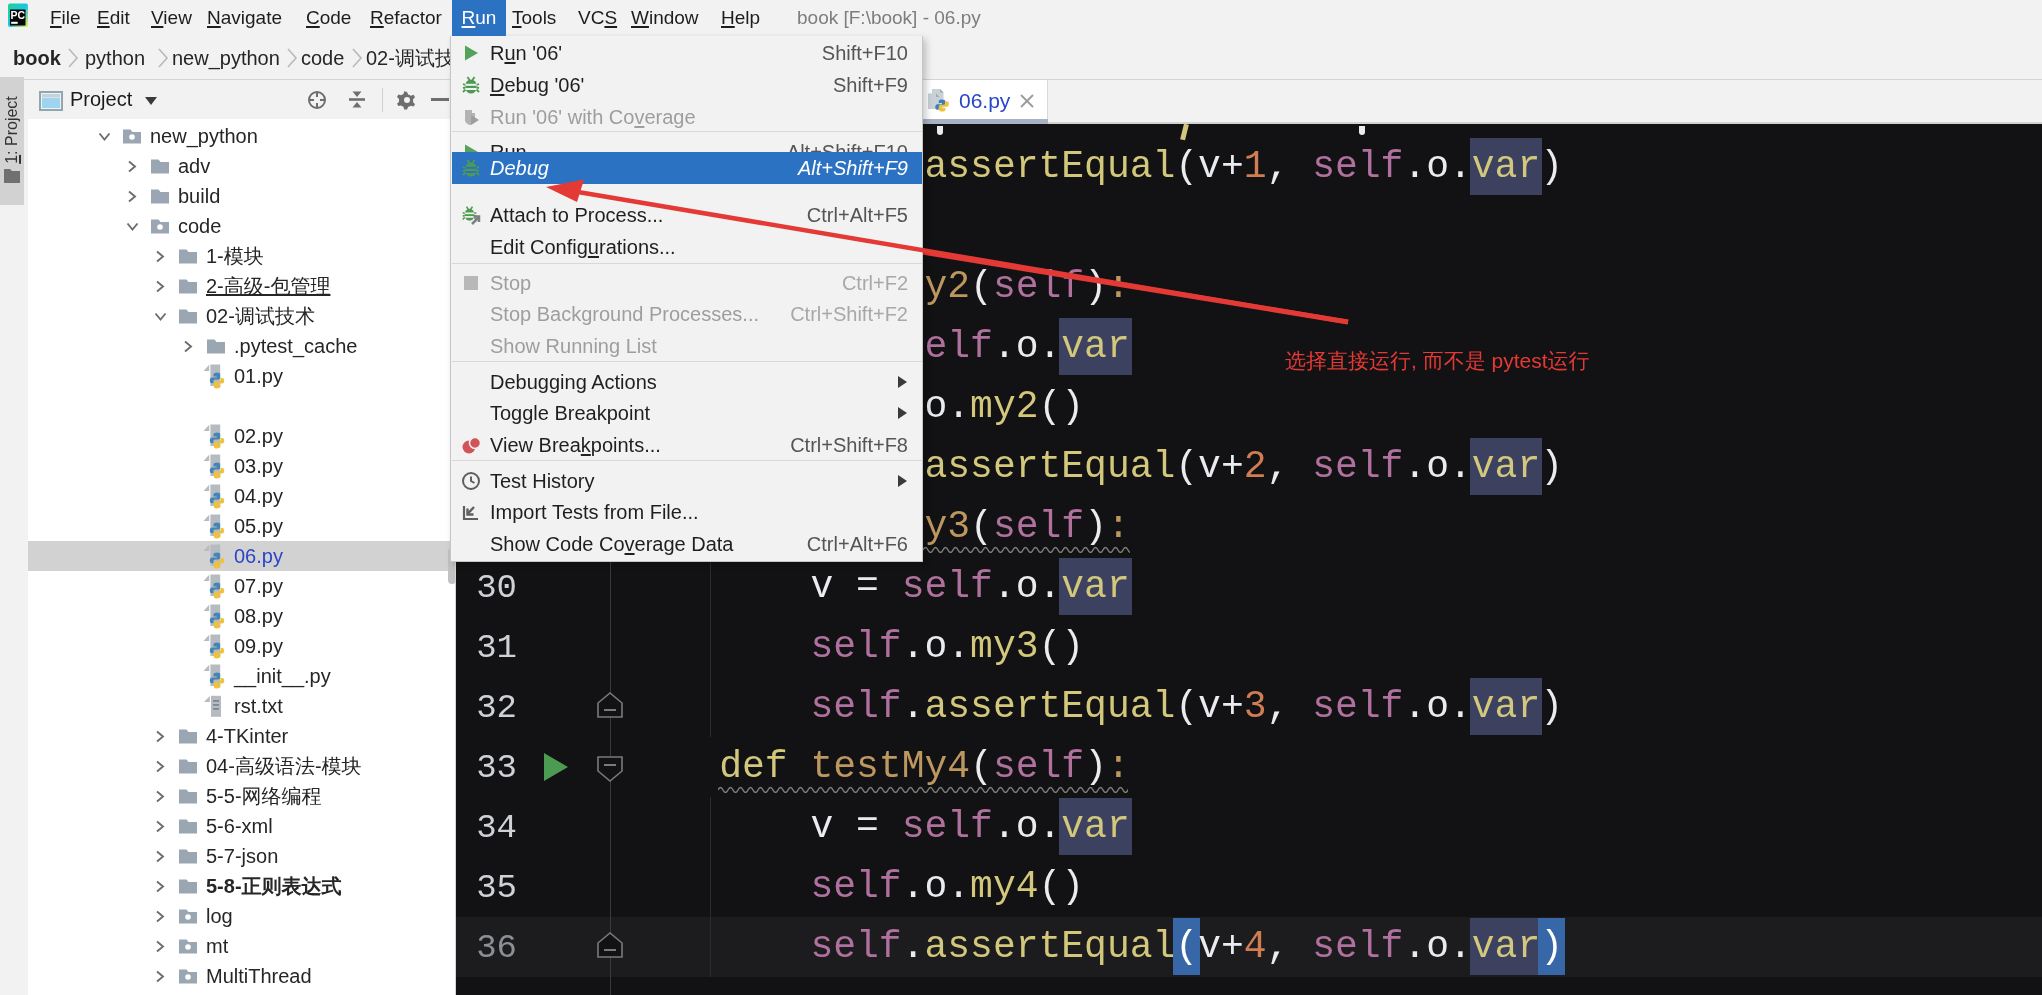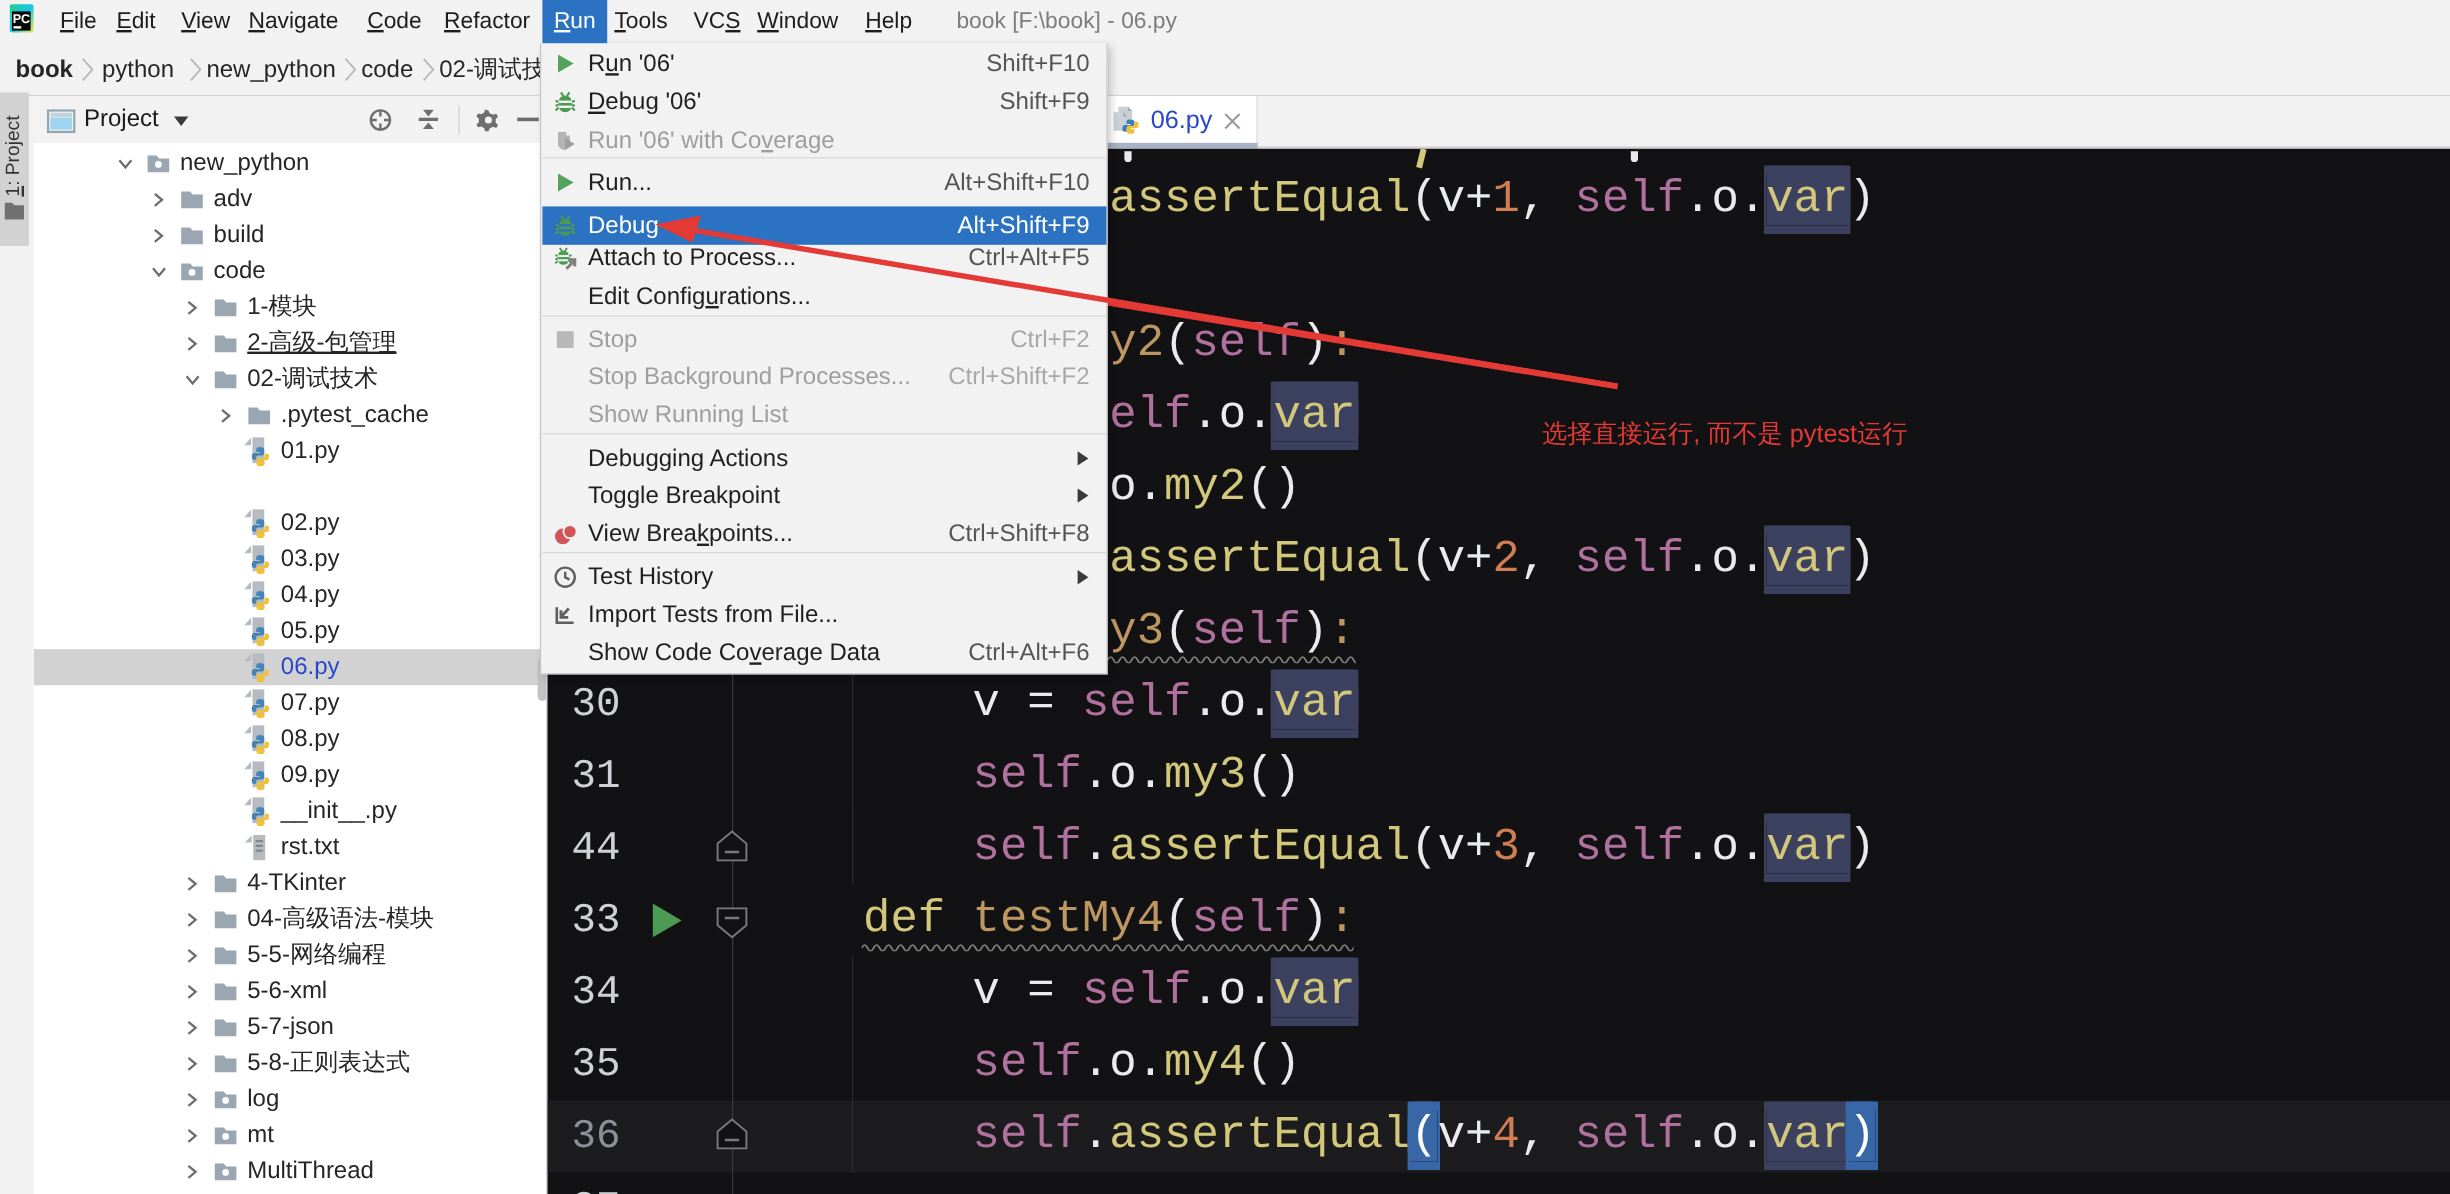"Debug" div.mrow { font-style: none -> italic; top: 136px -> 116px }
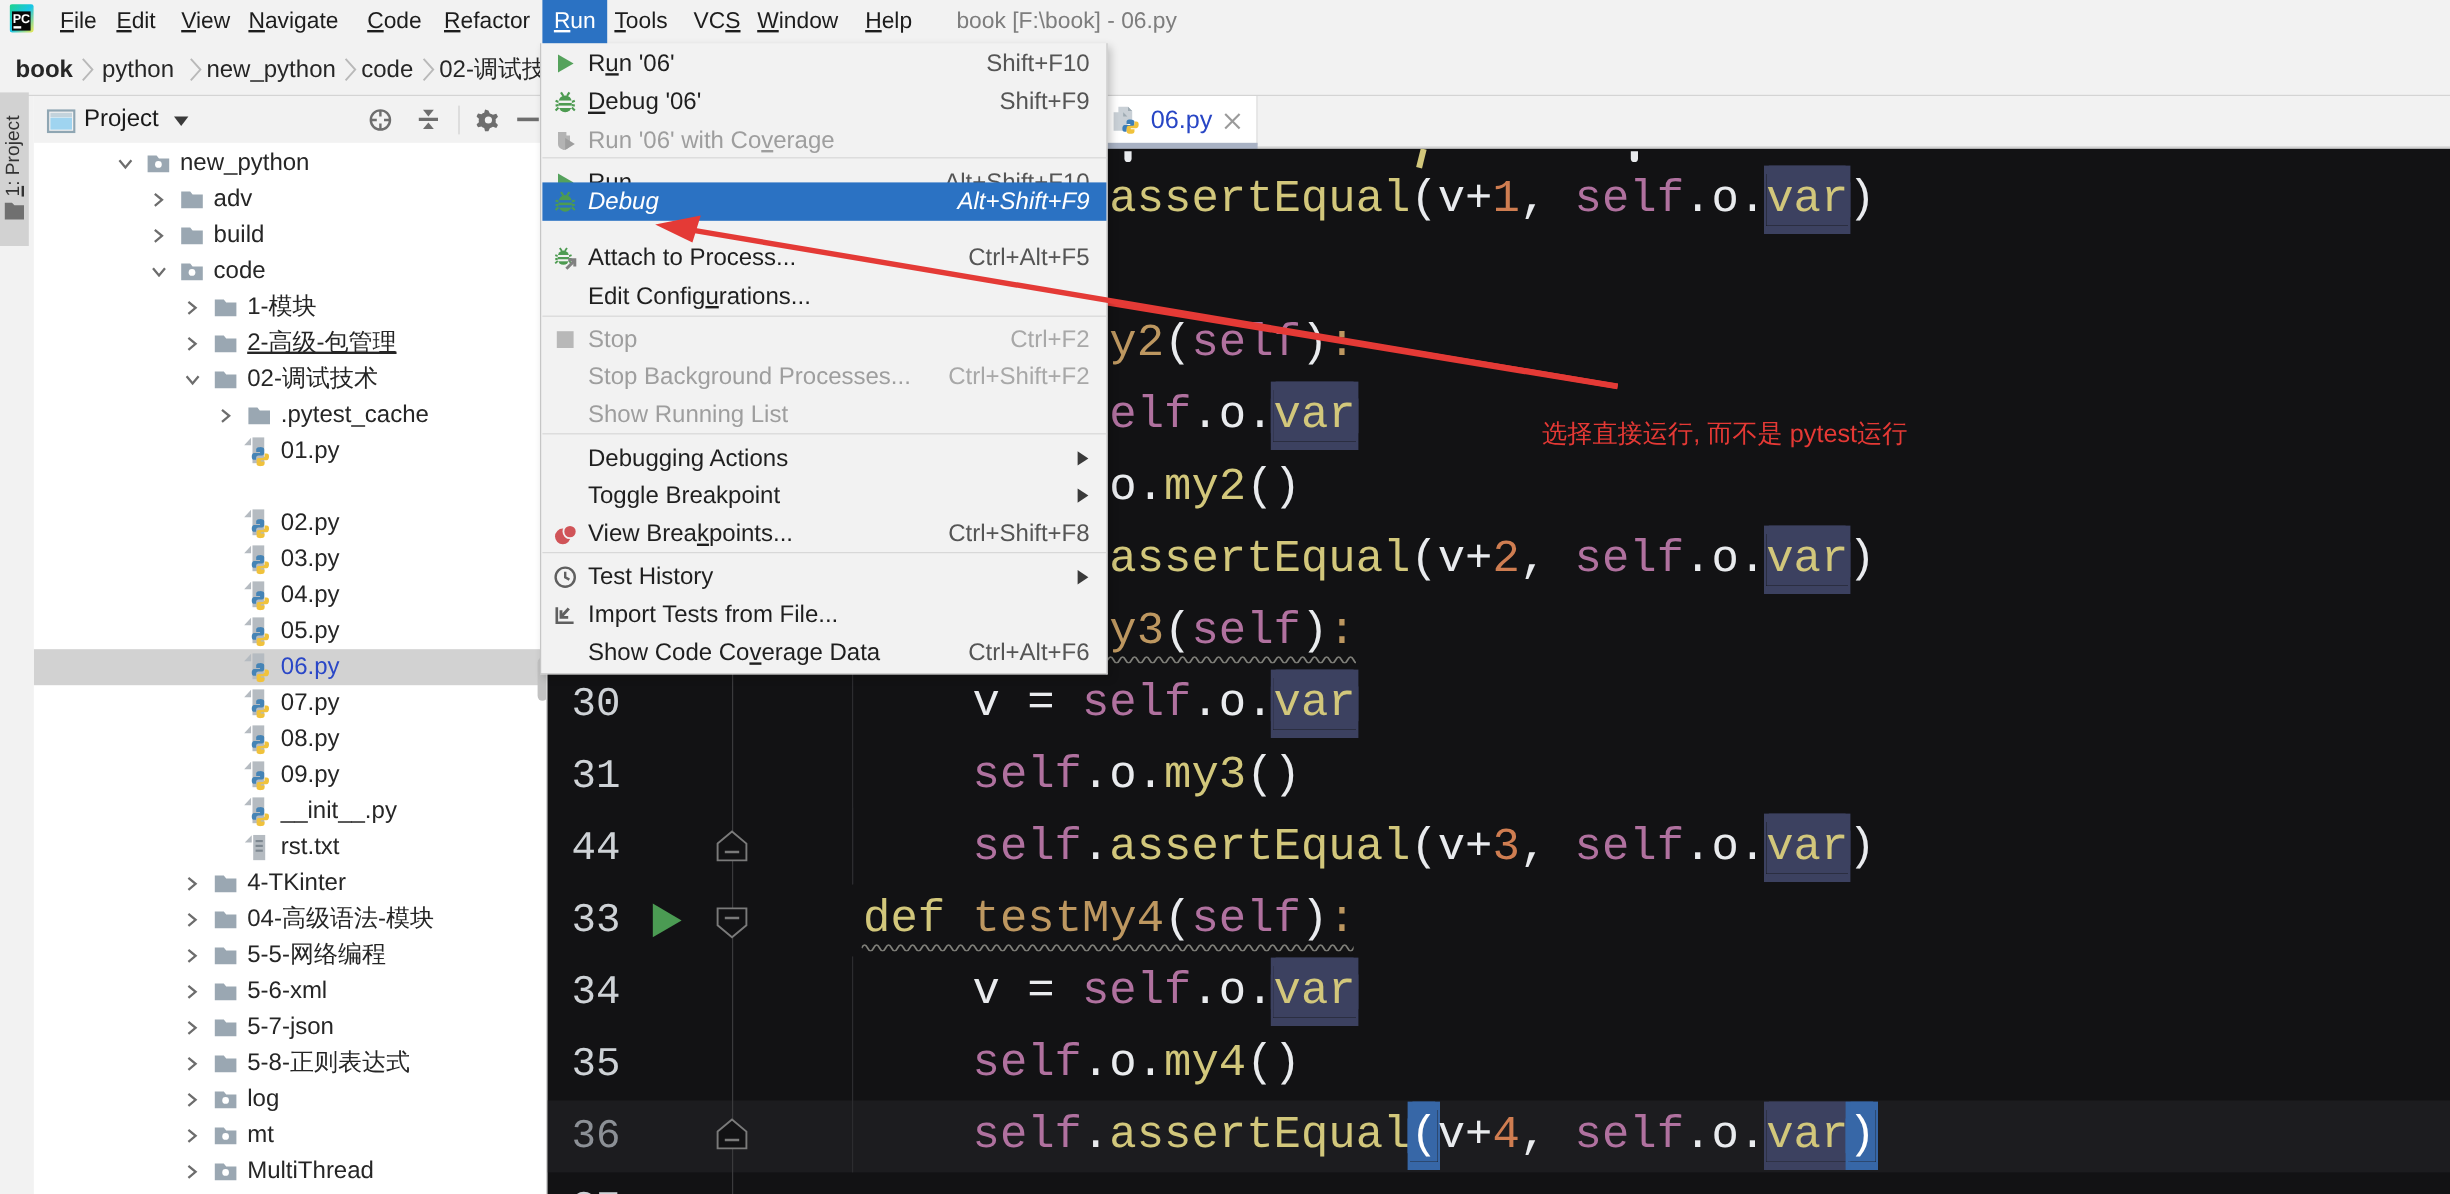"44" div.ln { text: 44 -> 32 }
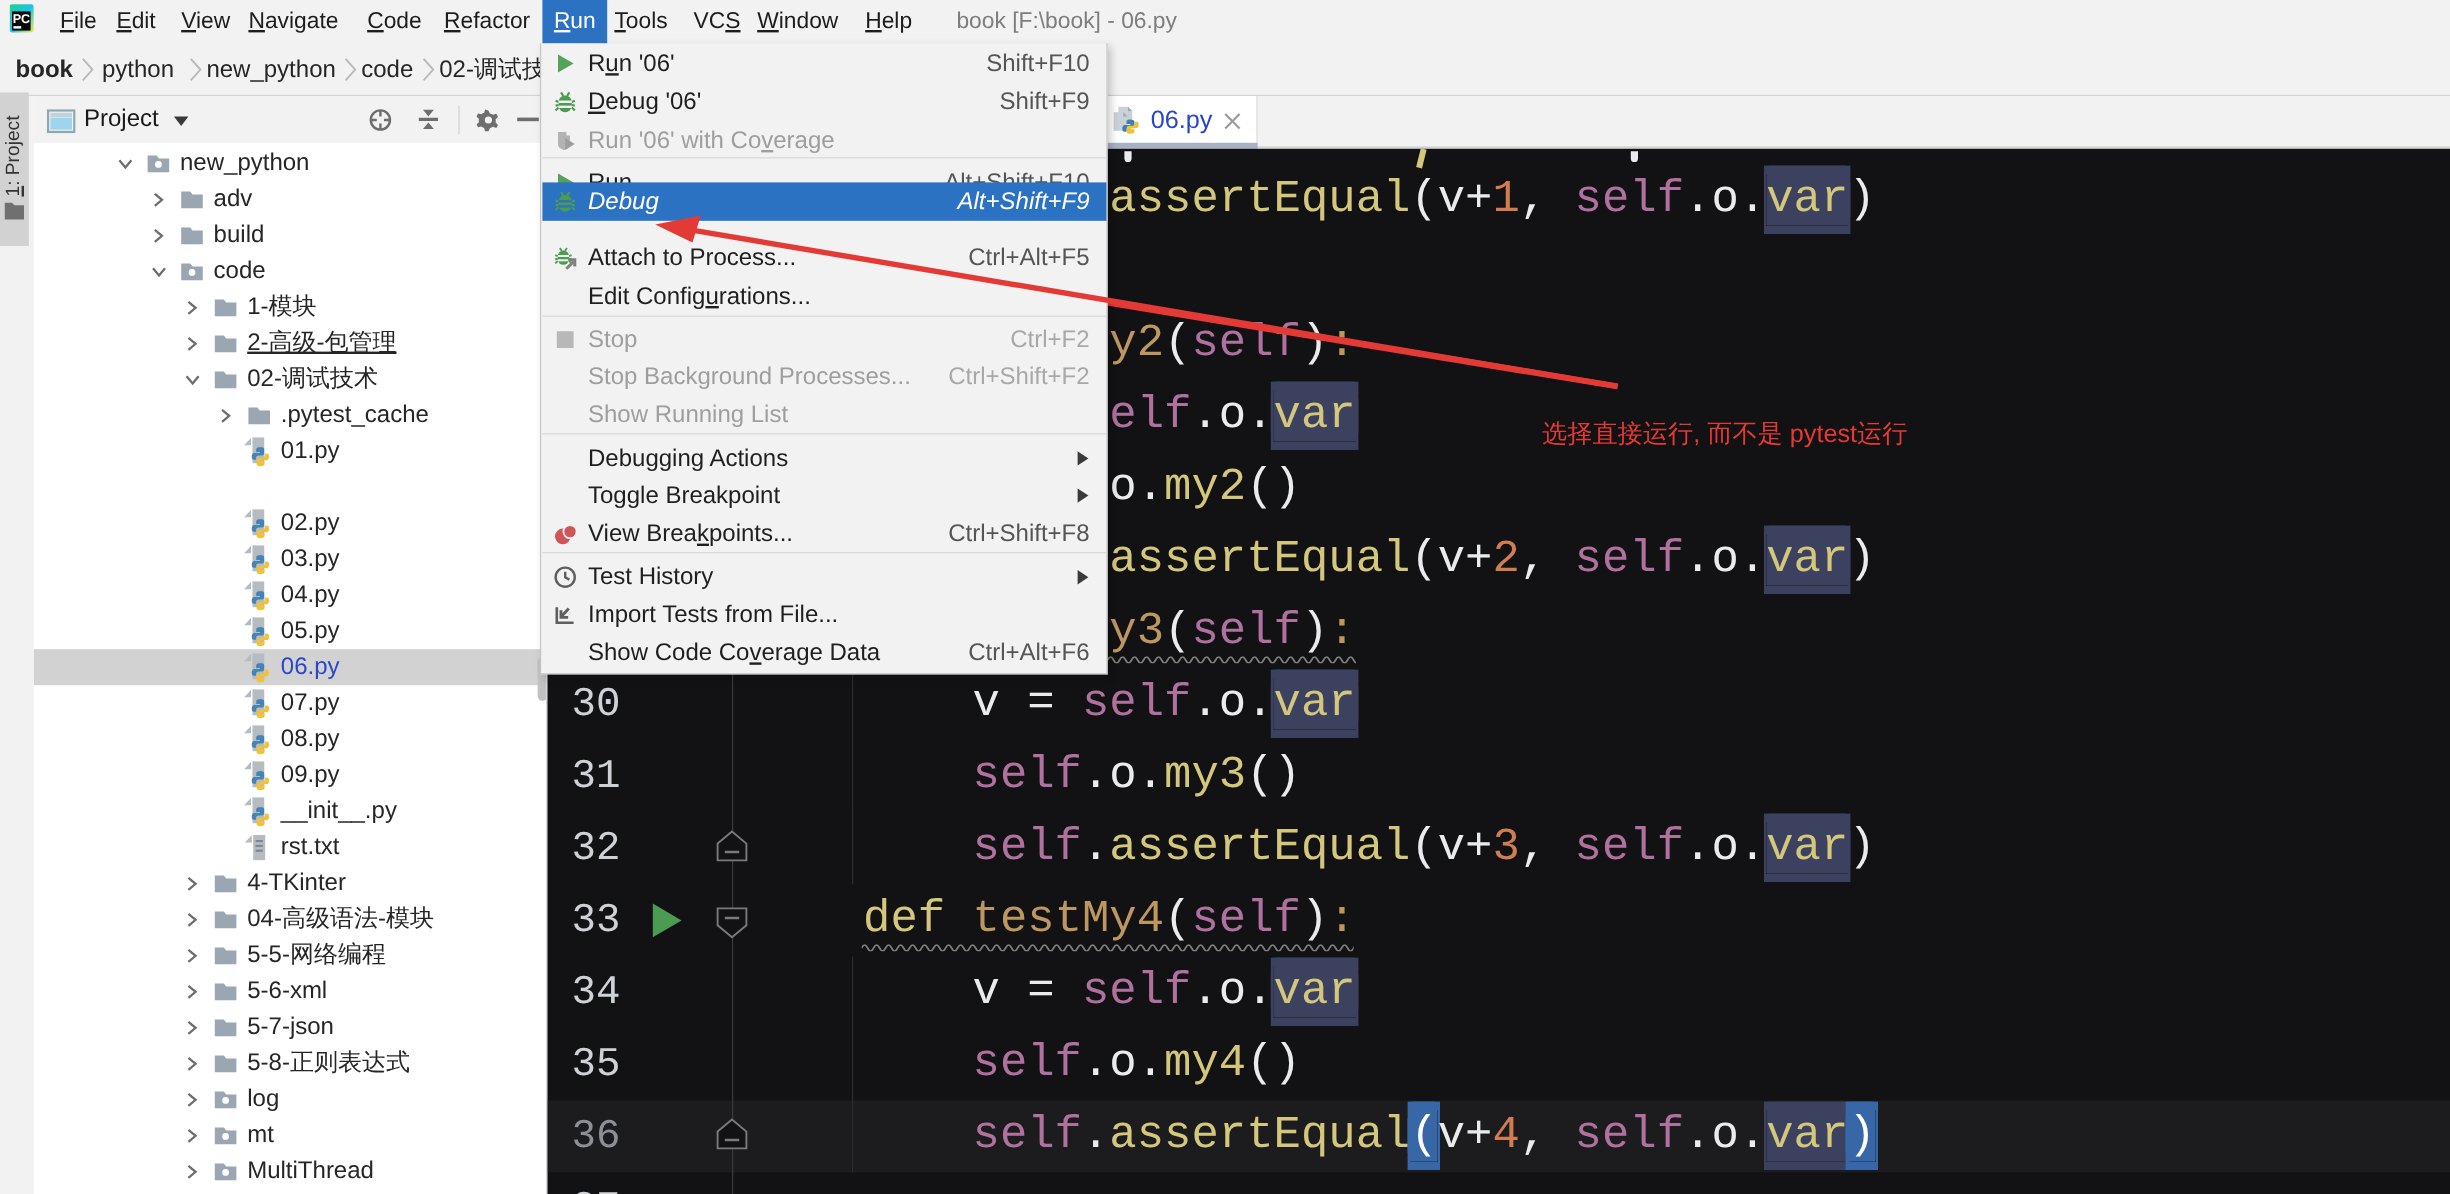"5-8-正则表达式" div.lbl { font-weight: none -> bold }
